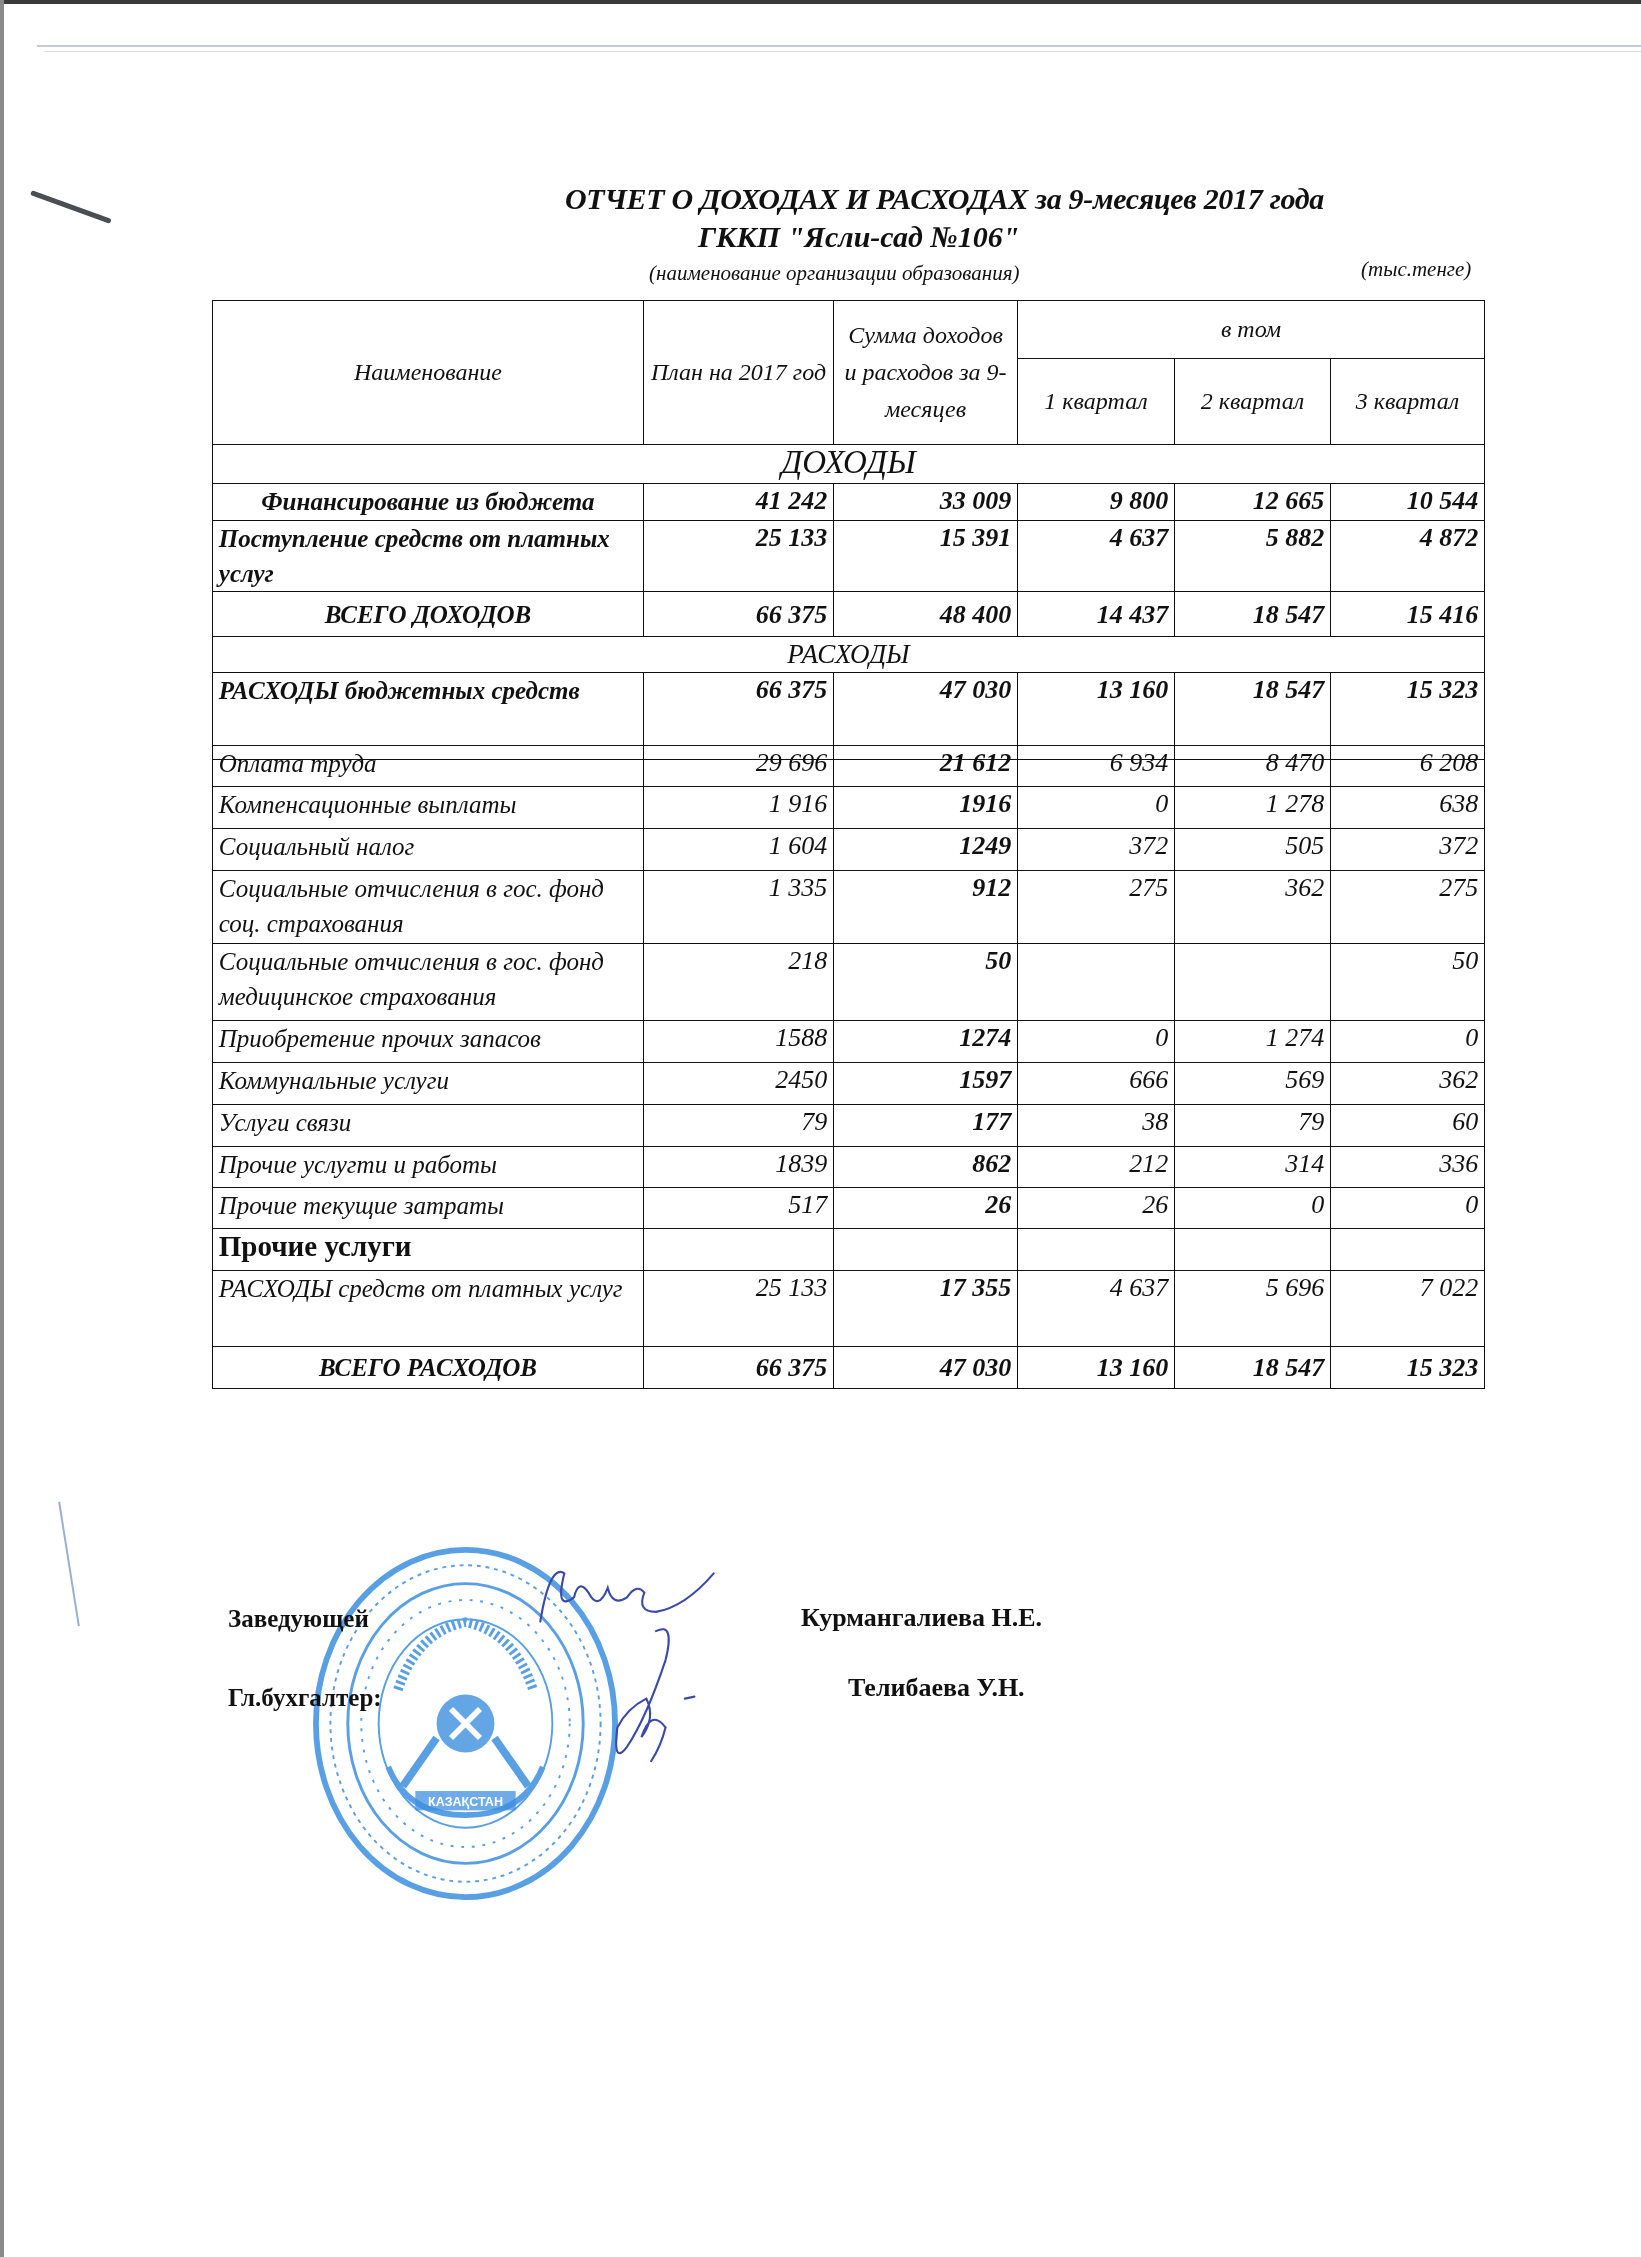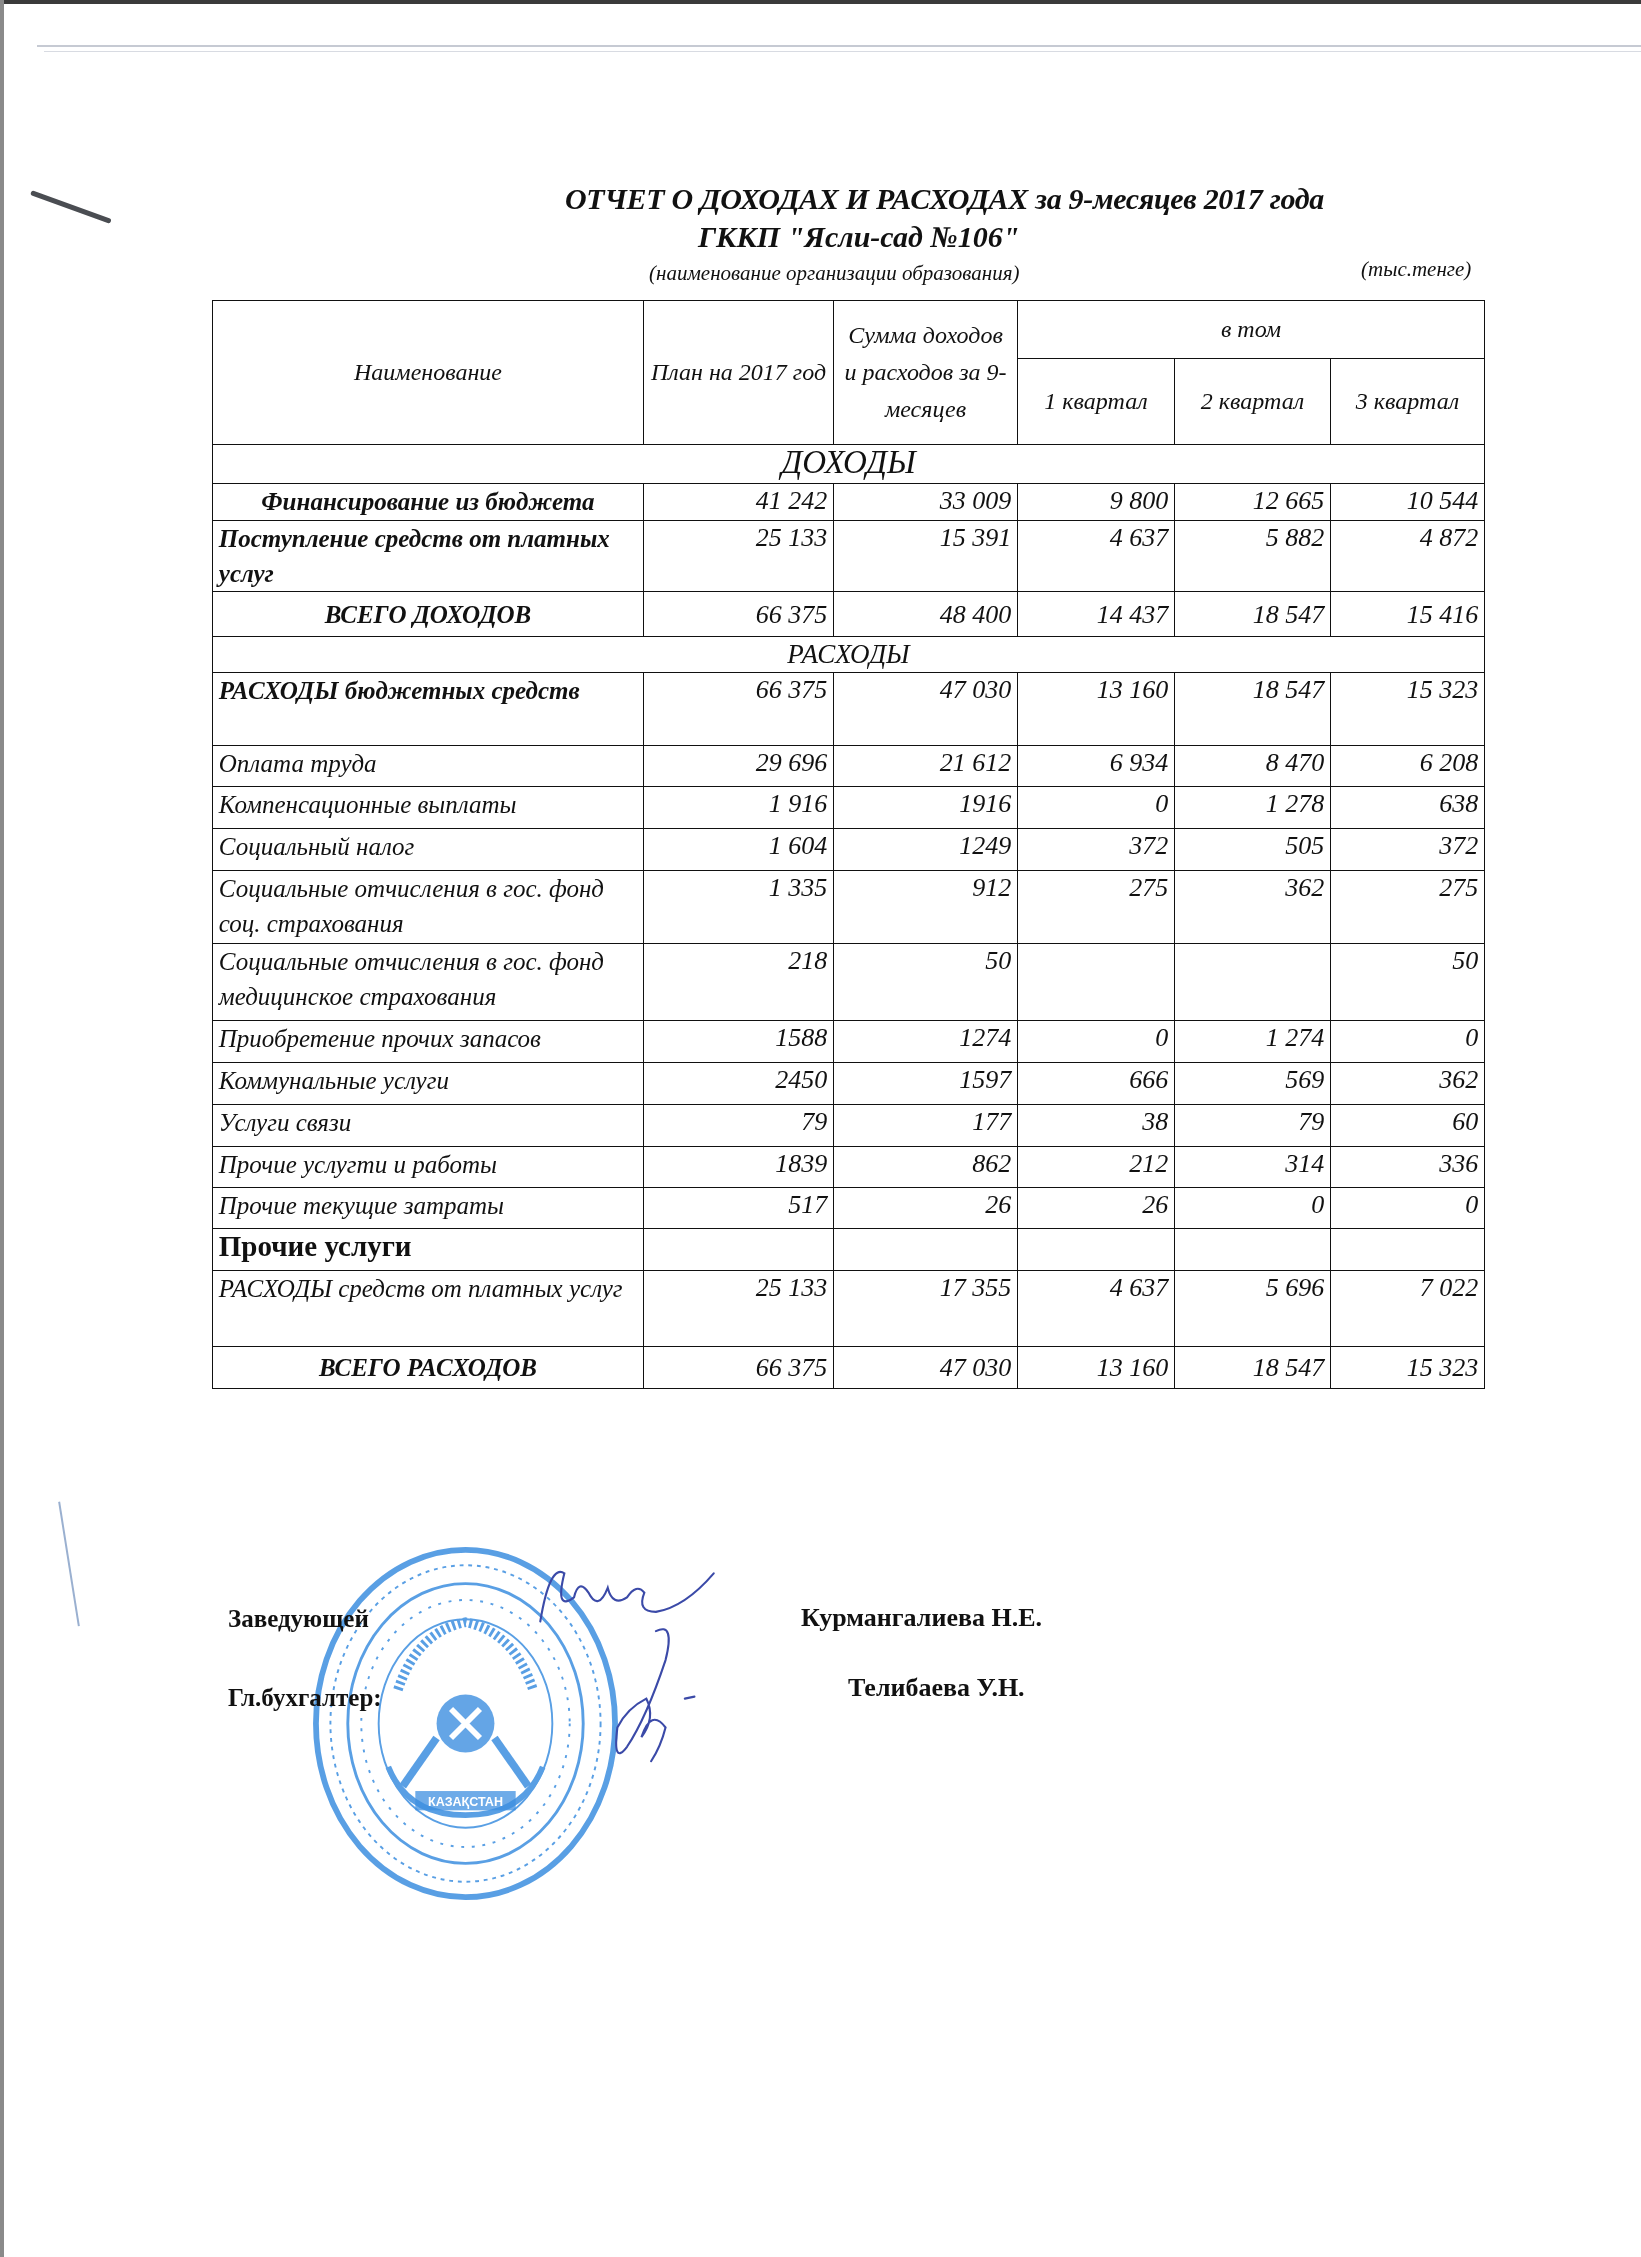"41 242" td.num.b { font-weight: normal -> bold }
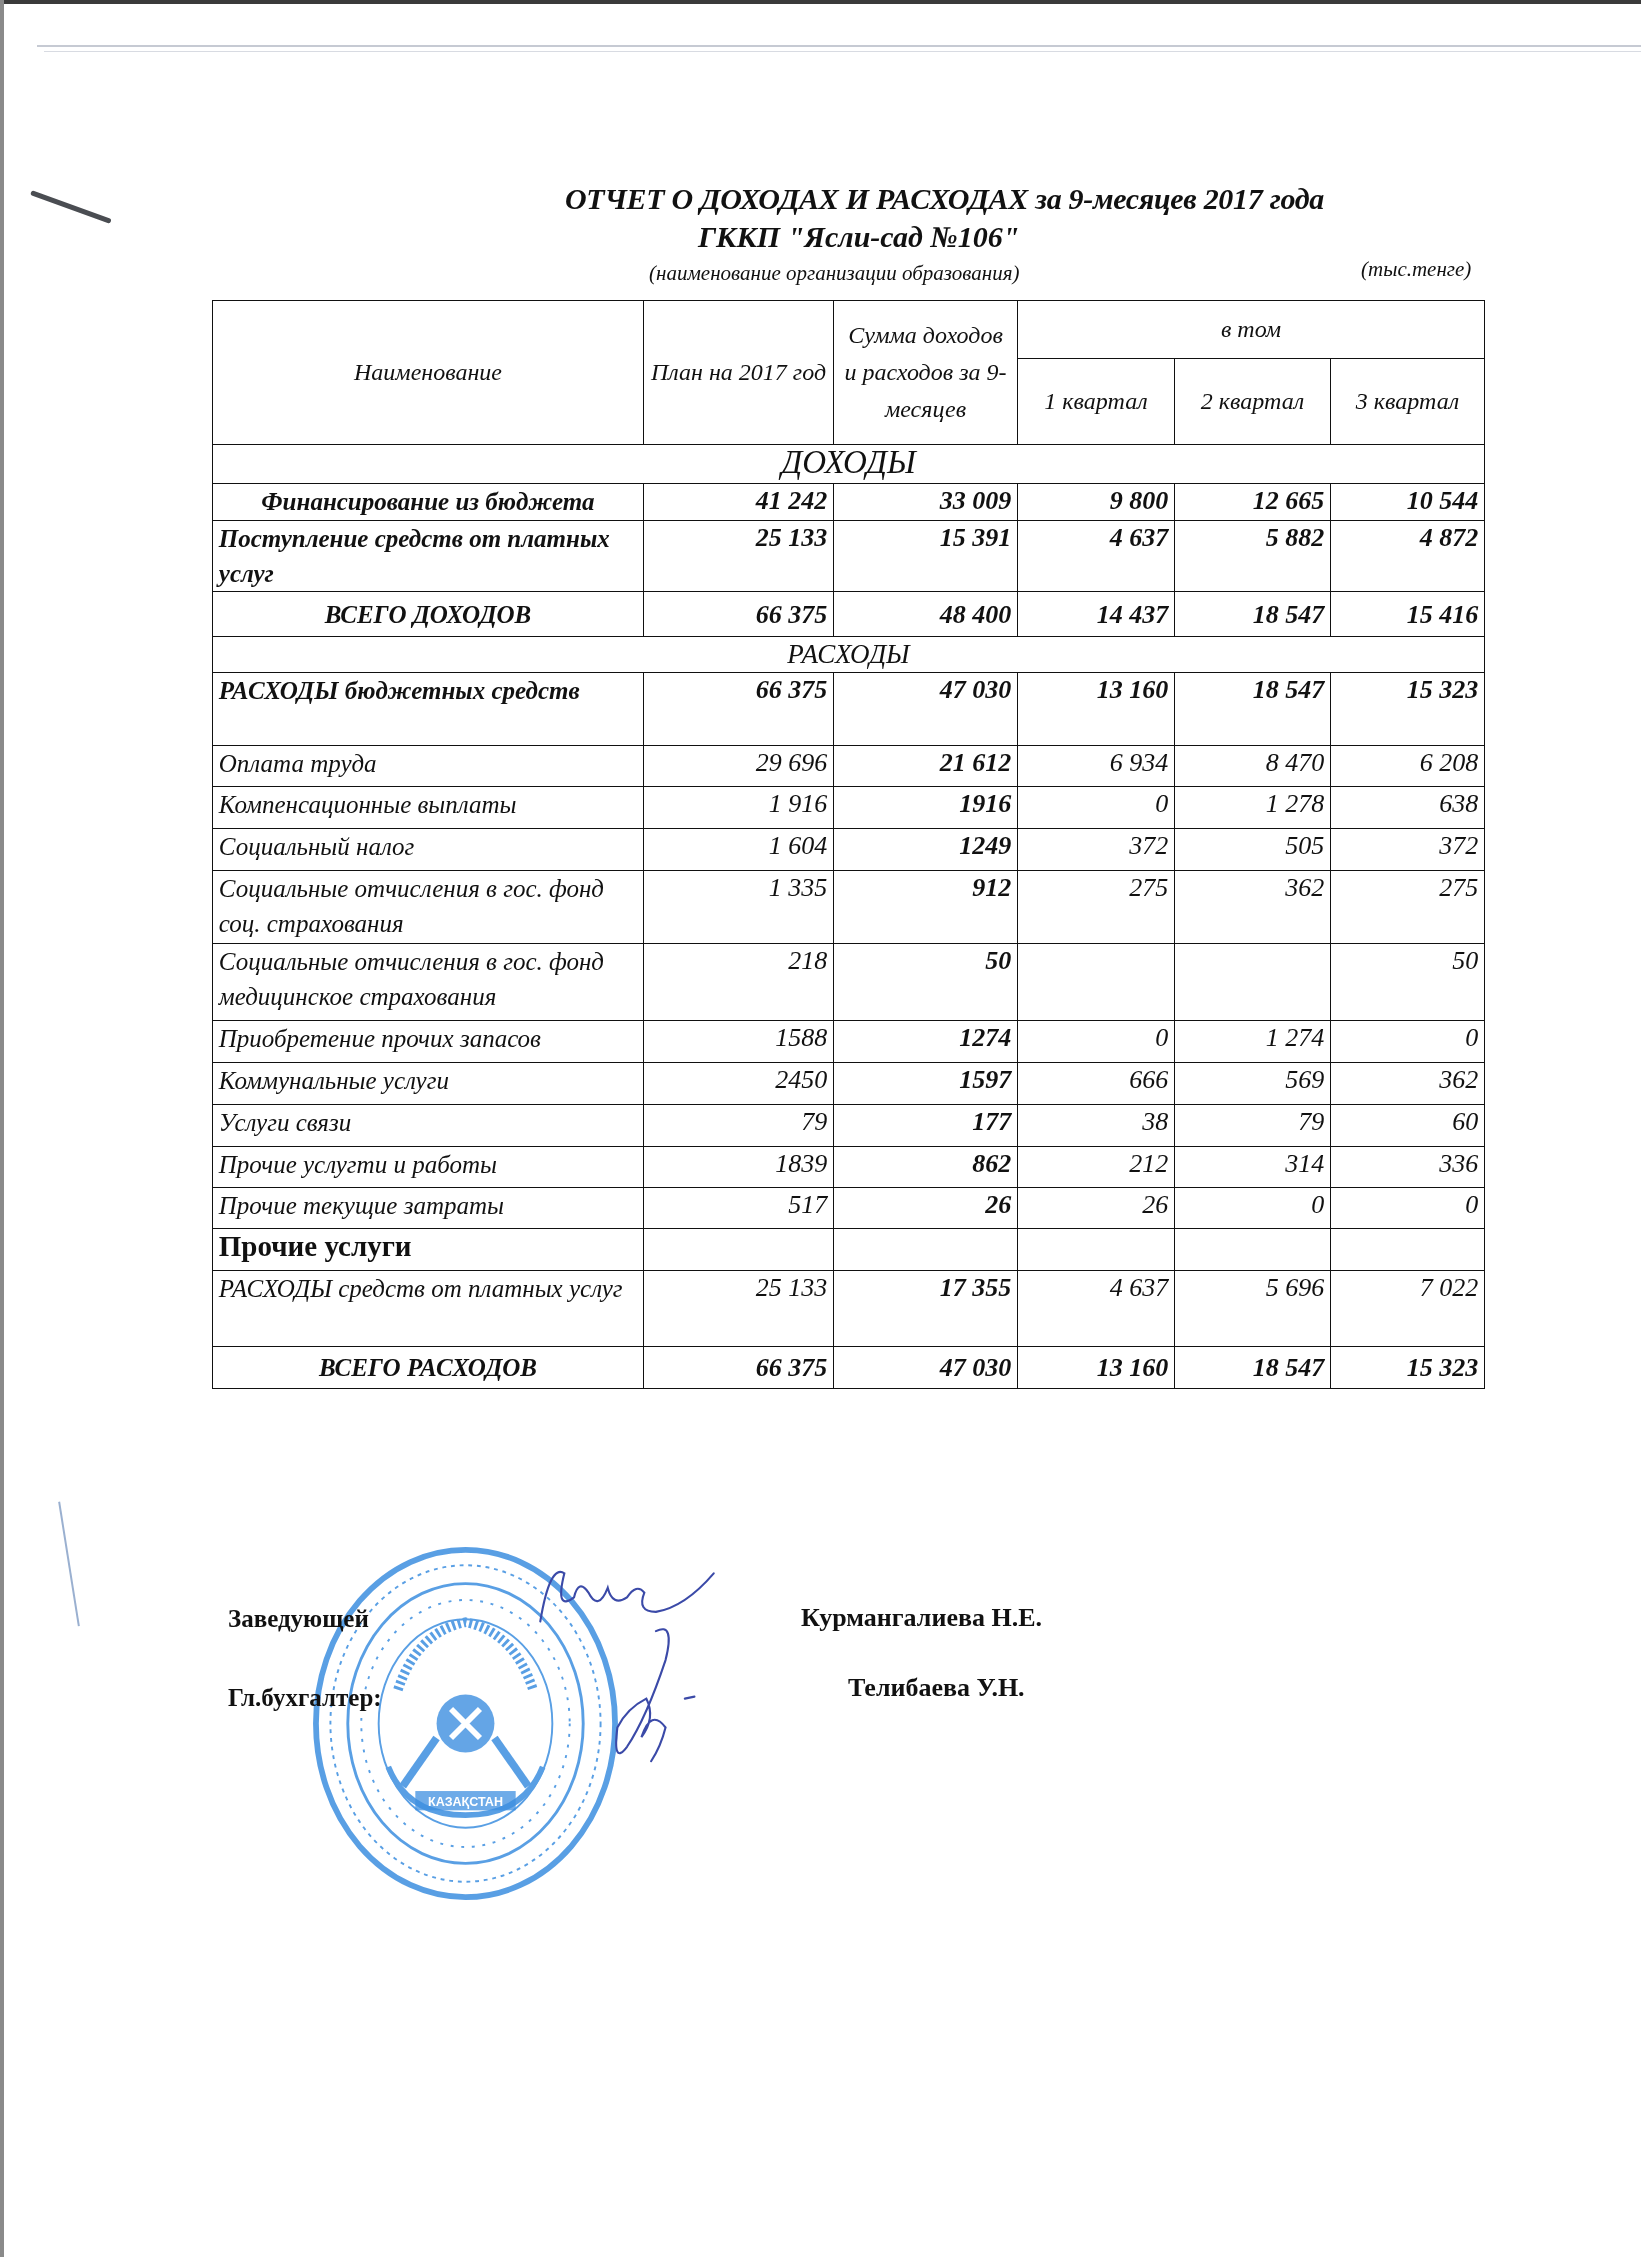"РАСХОДЫ бюджетных средств" tr { height: 73px -> 87px }
